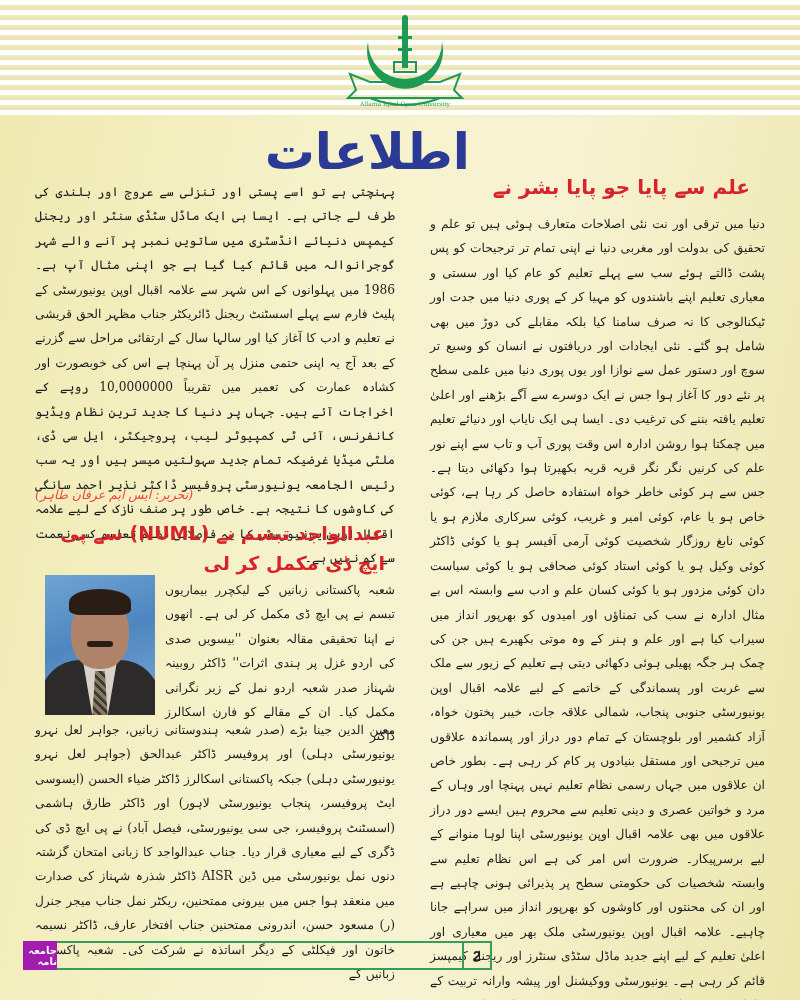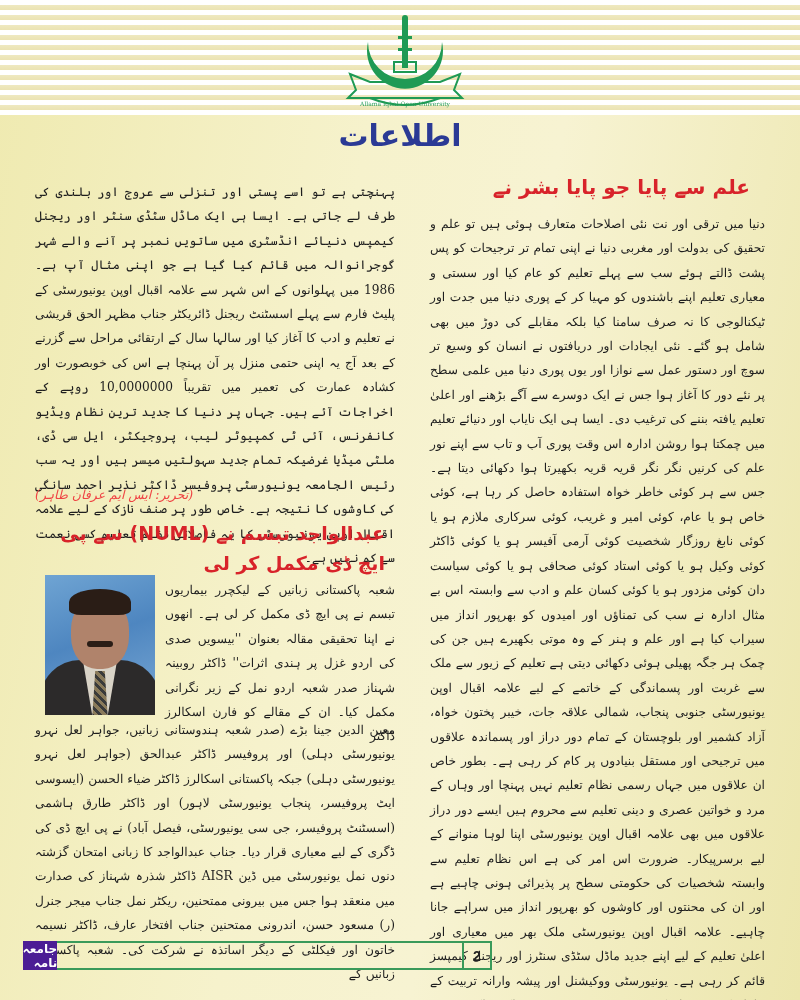"اطلاعات" .page-title { font-size: 30px -> 50px; top: 112px -> 128px }
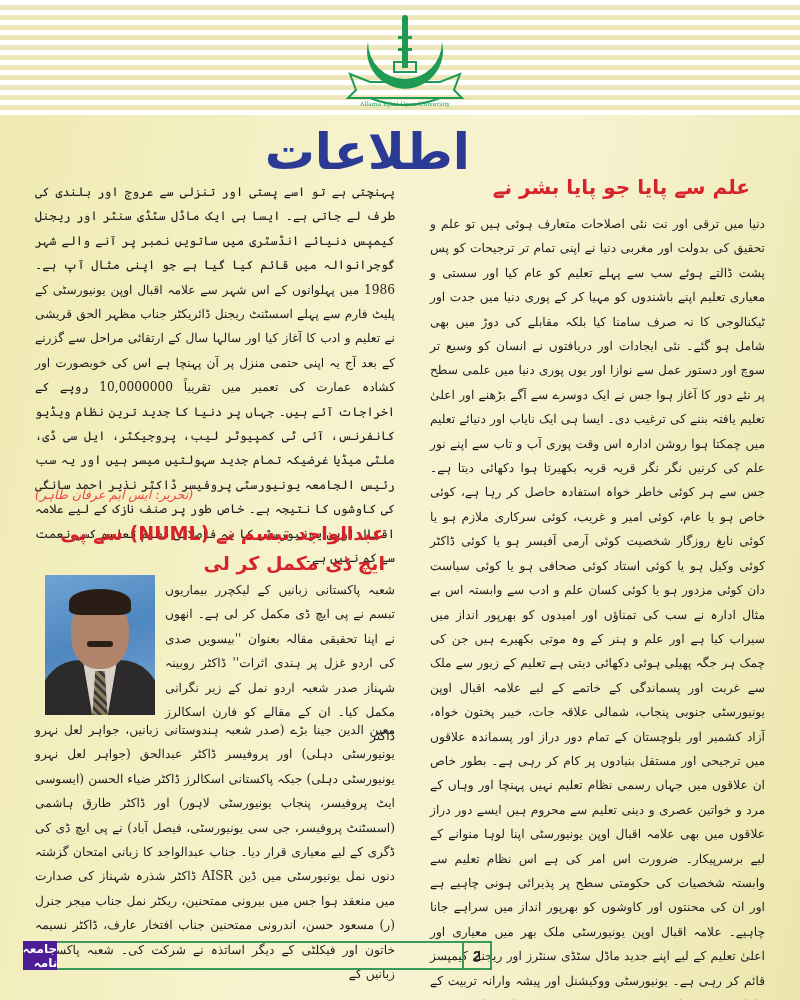"جامعہ نامہ" div { background: #4c1d95 -> #a21caf; font-size: 12px -> 10px }
